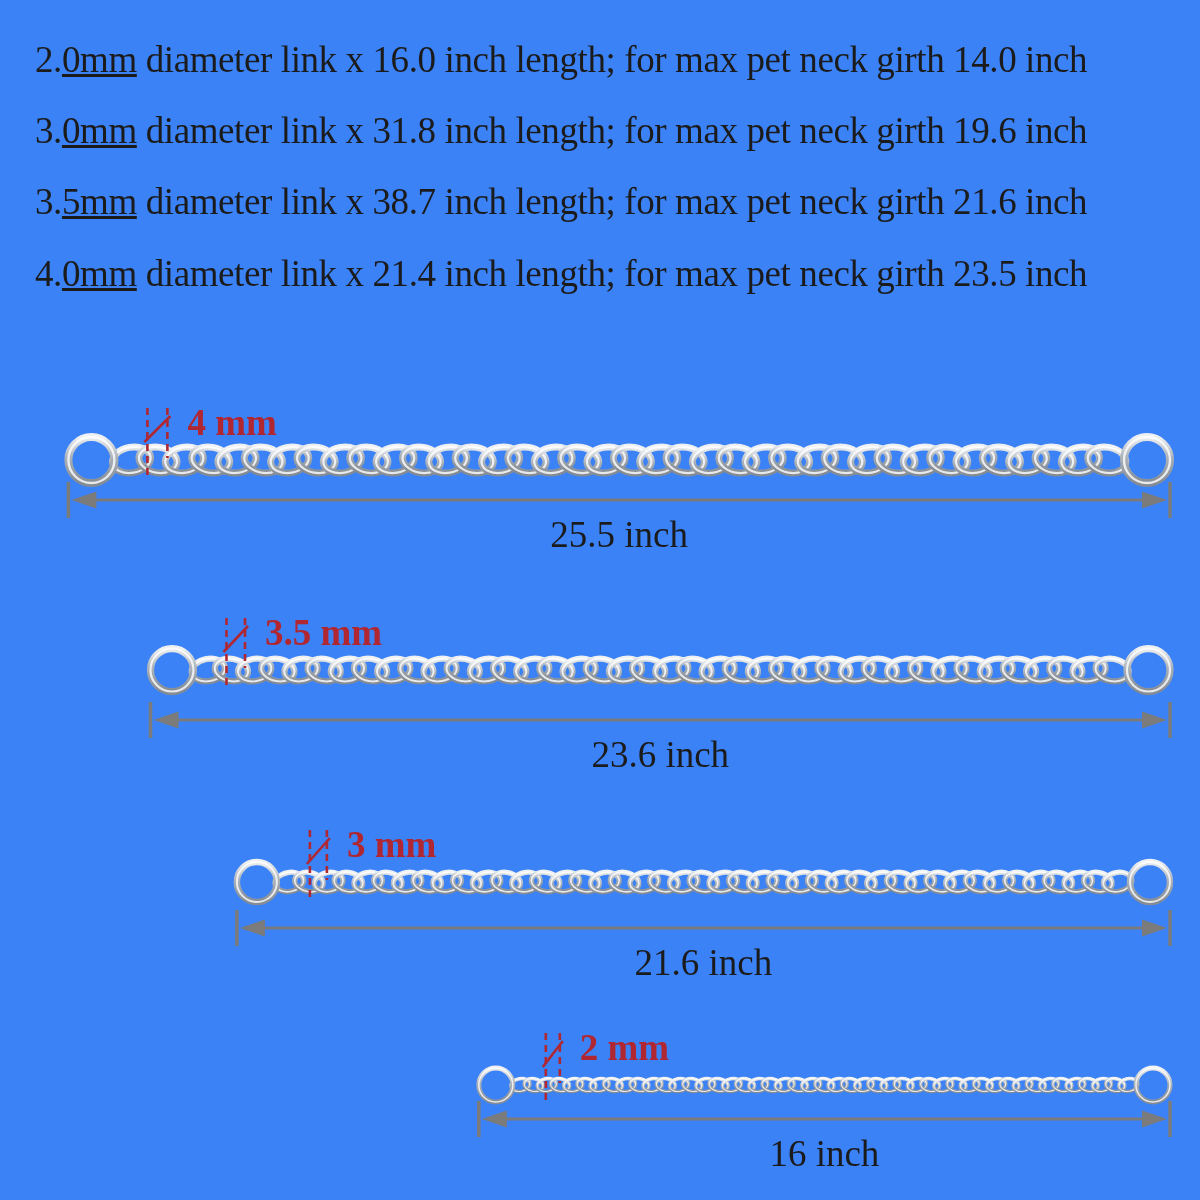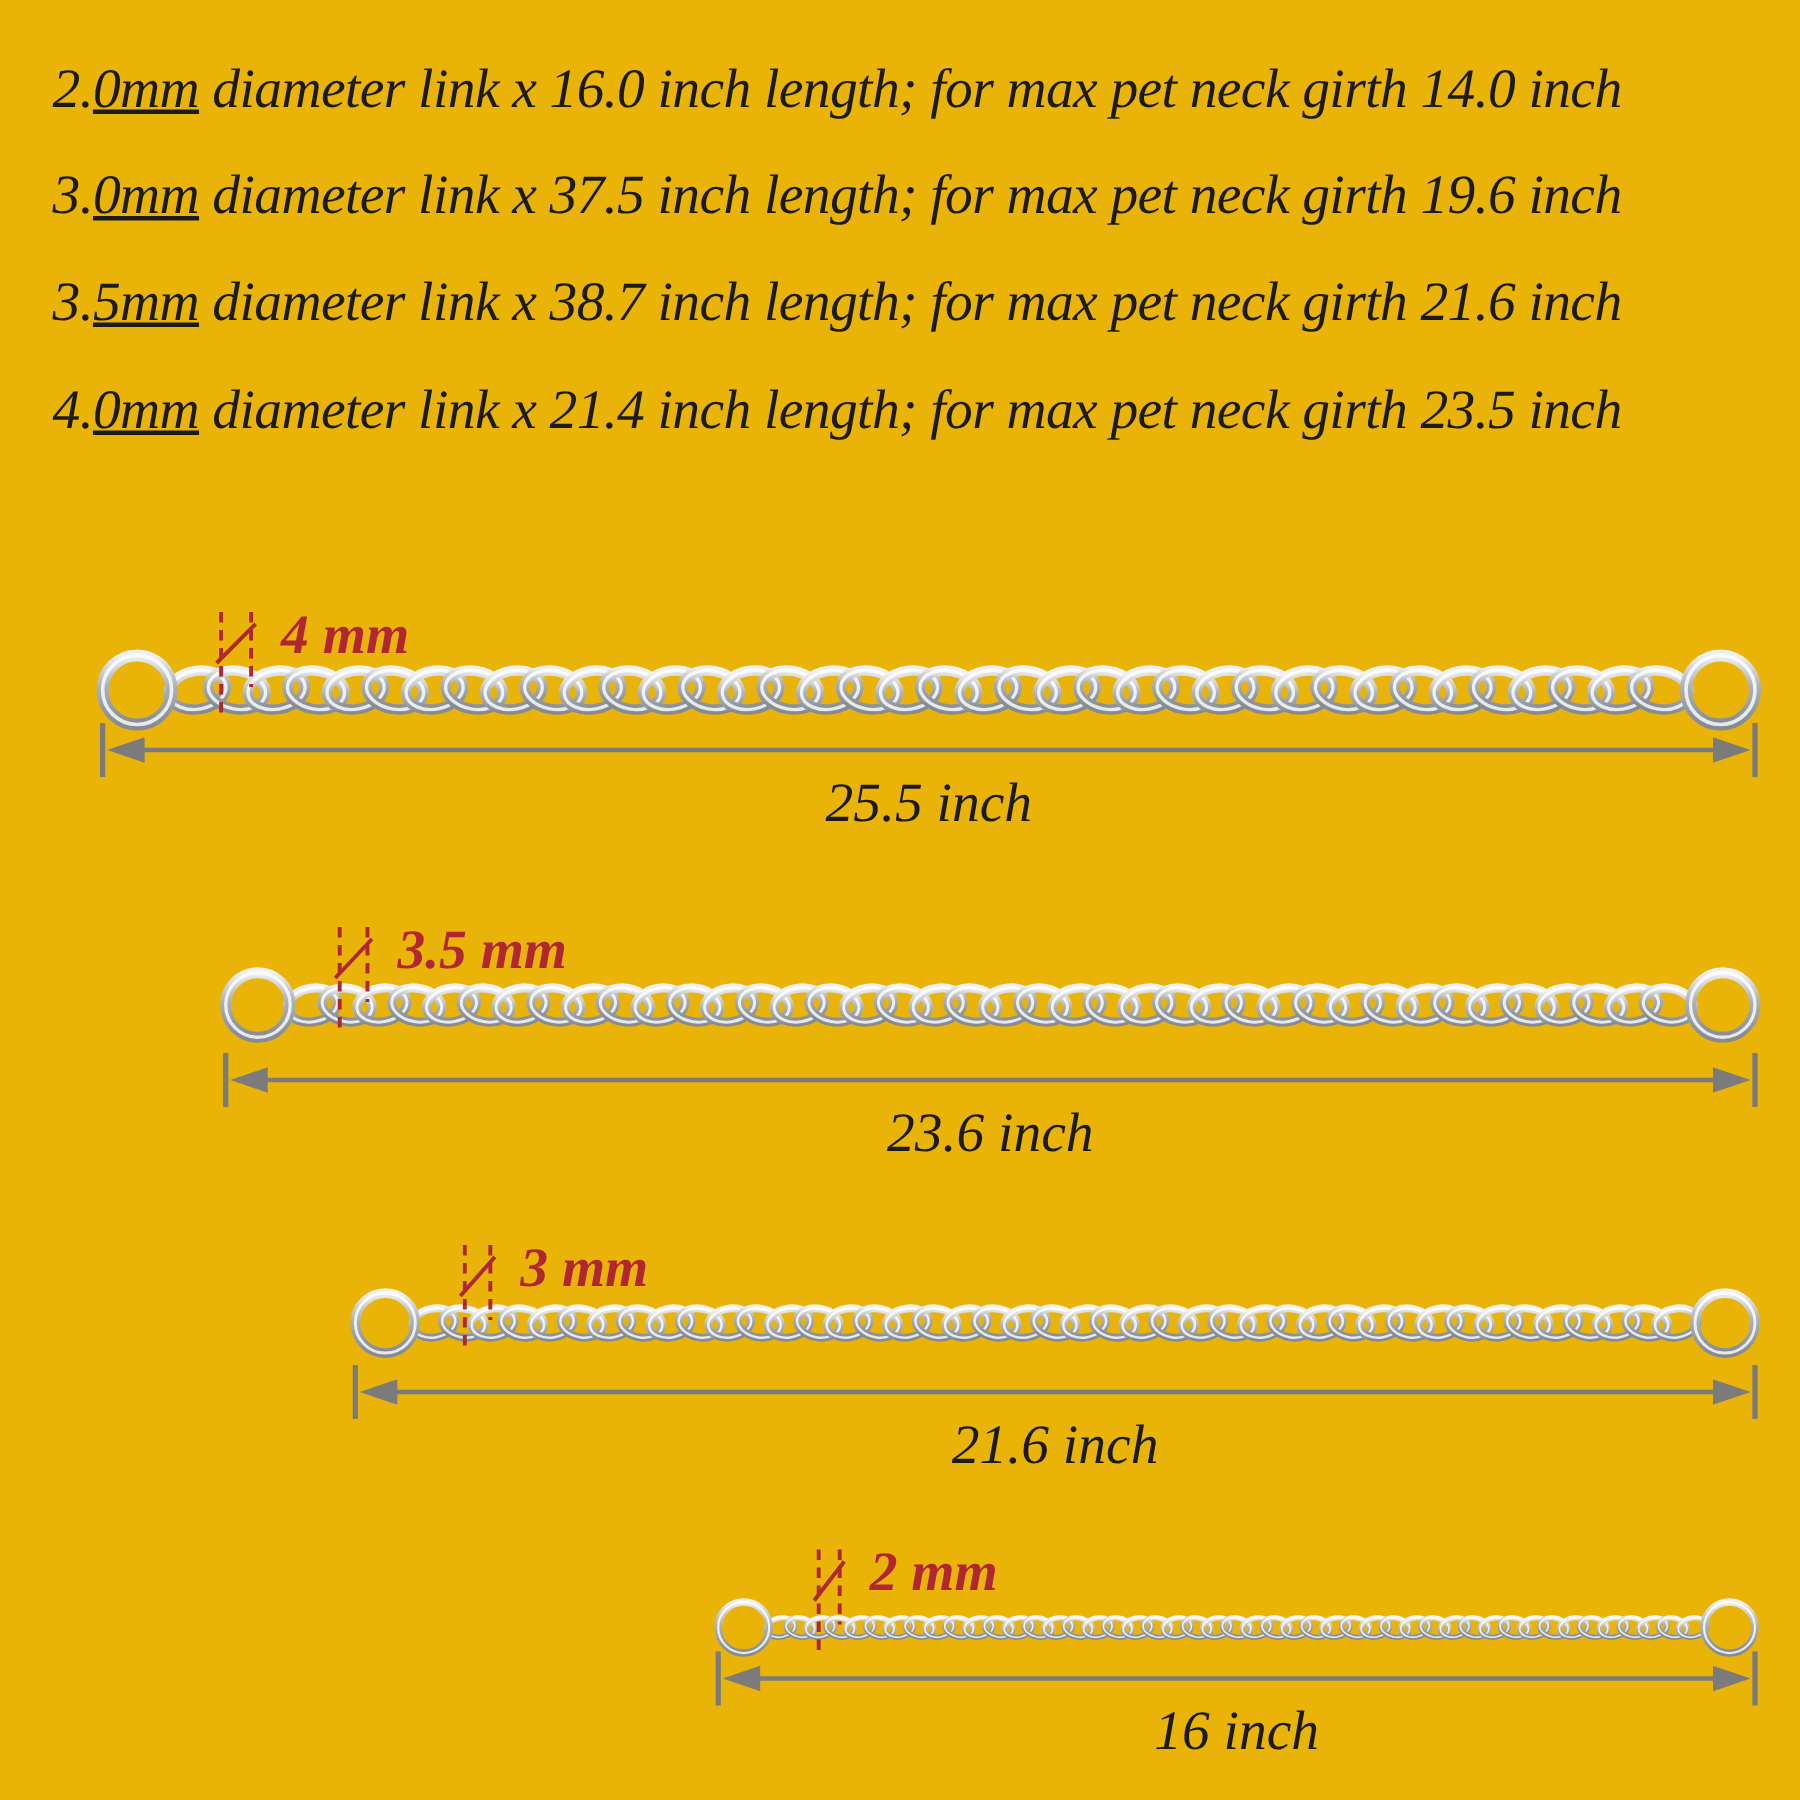"2.0mm diameter link x 16.0" .canvas { background: #eab308 -> #3b82f6; font-style: italic -> none }
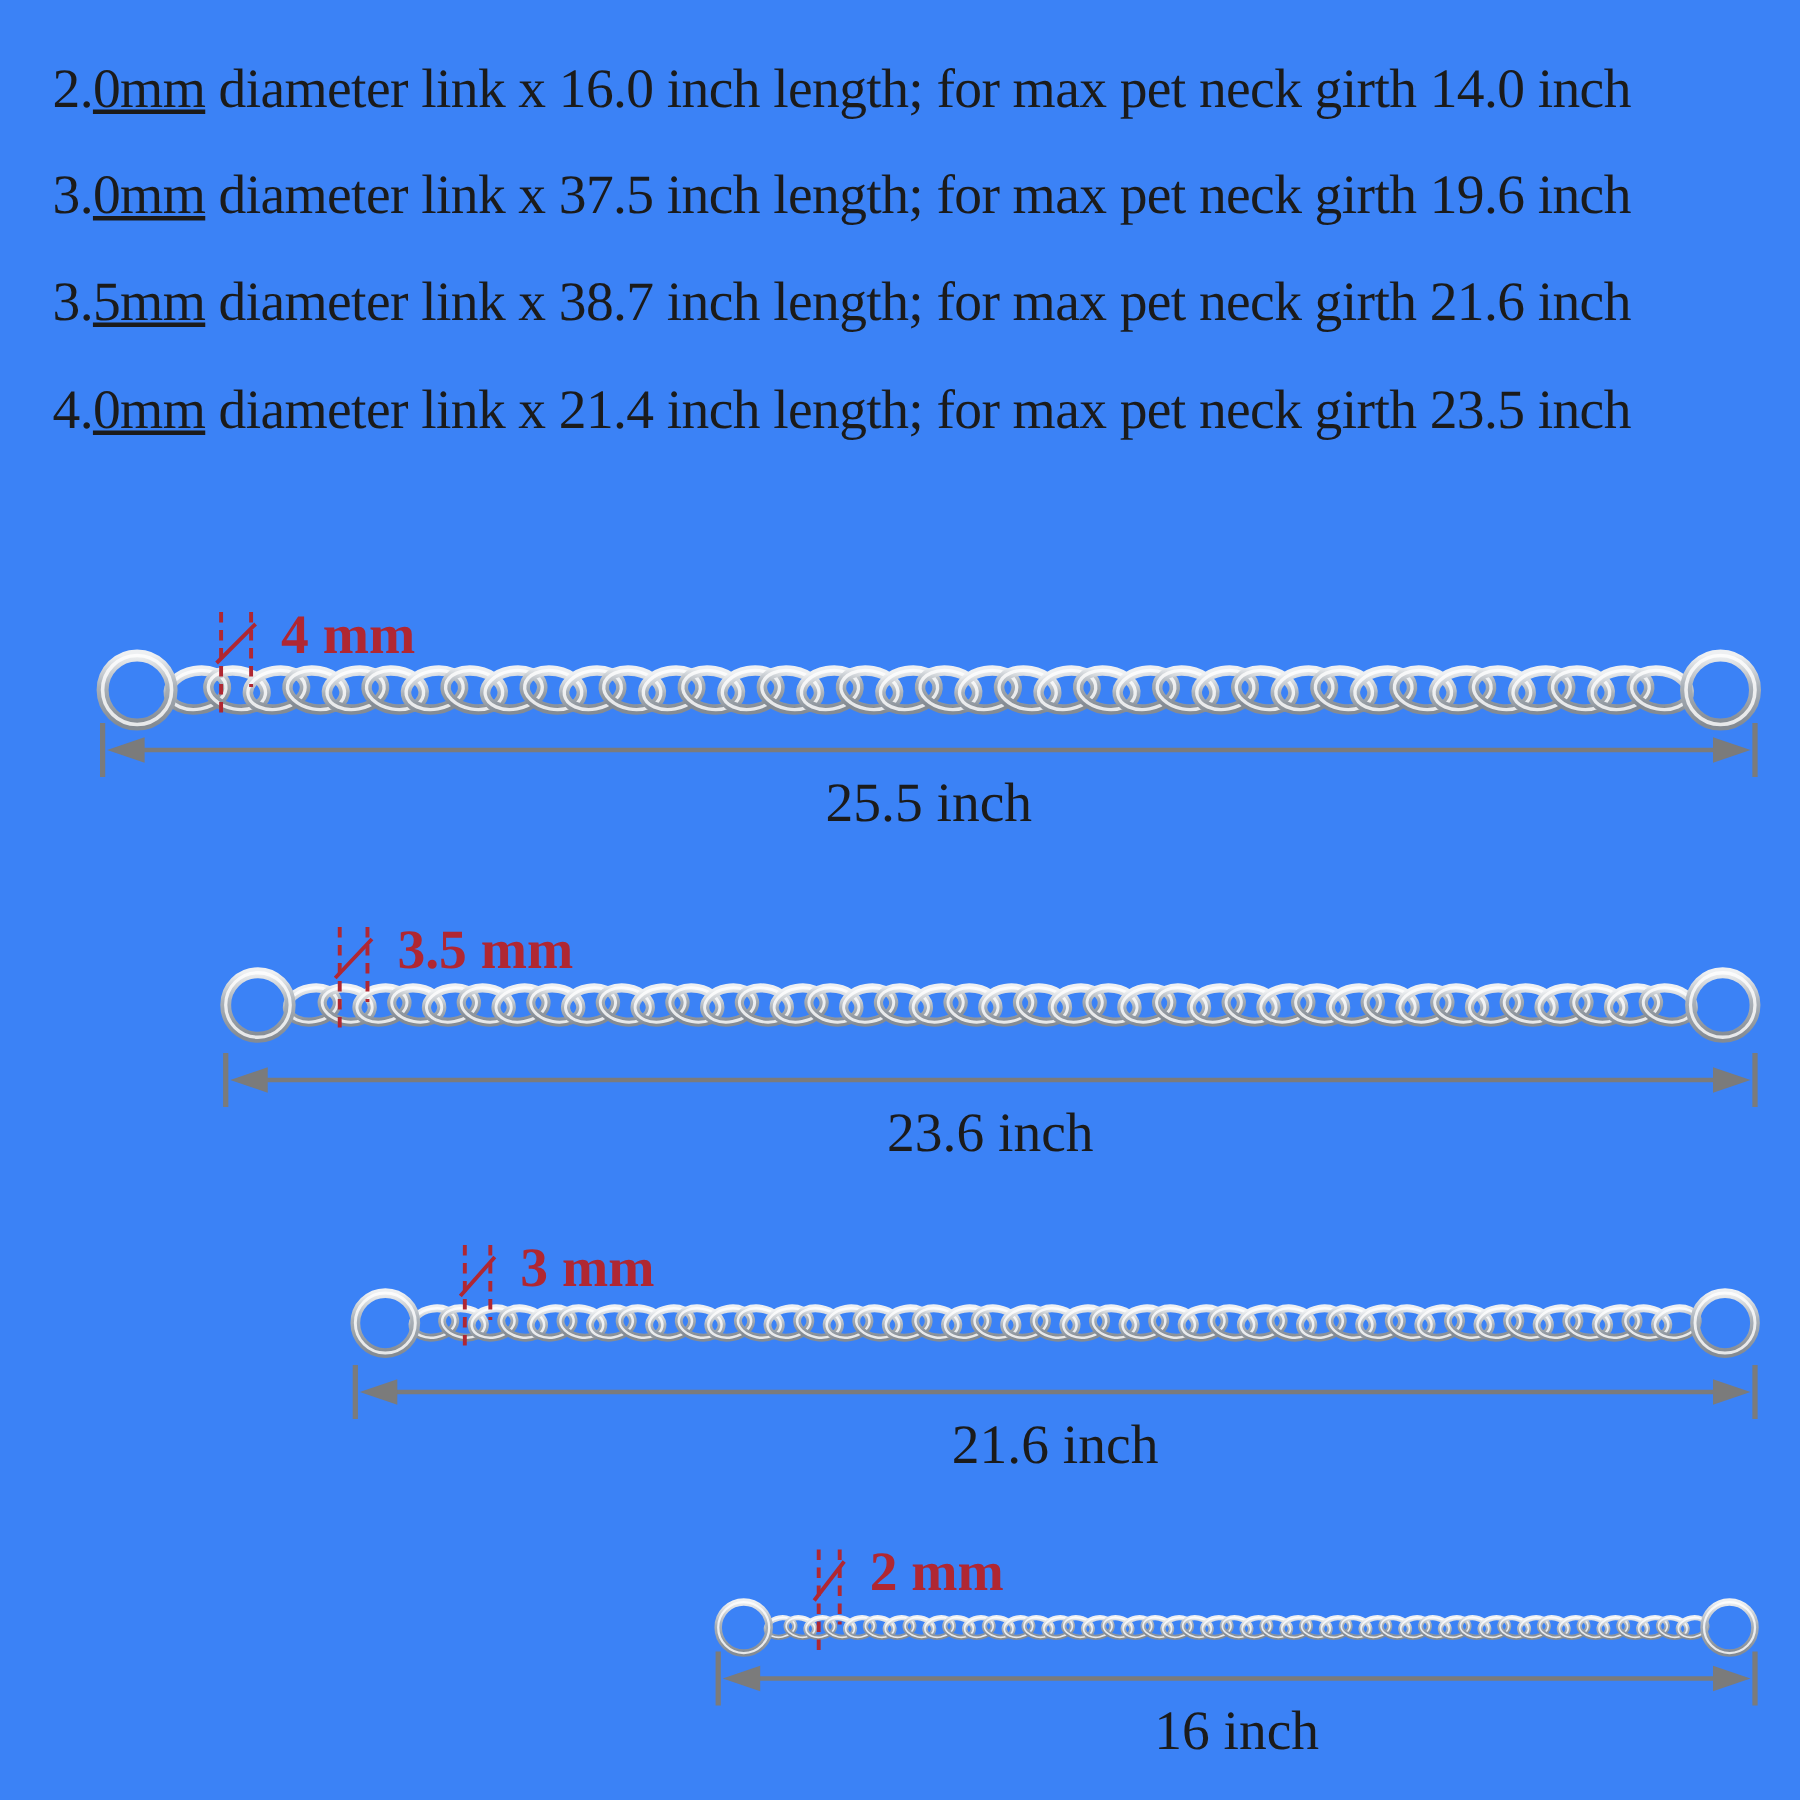"diameter link x 37.5 inch" span { text: 37.5 -> 31.8 }
